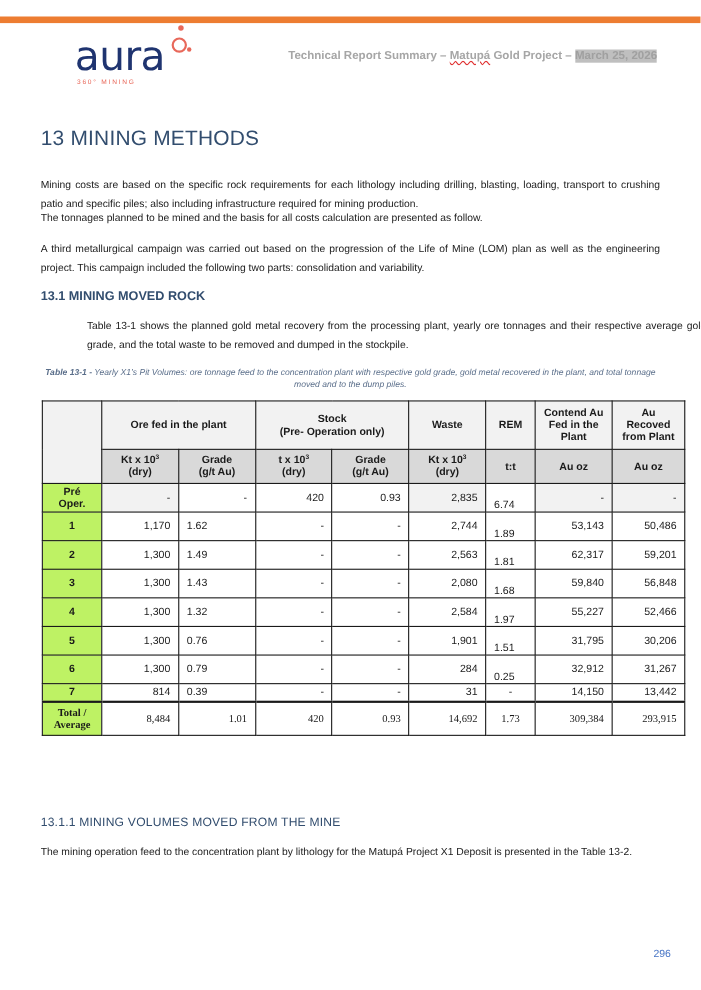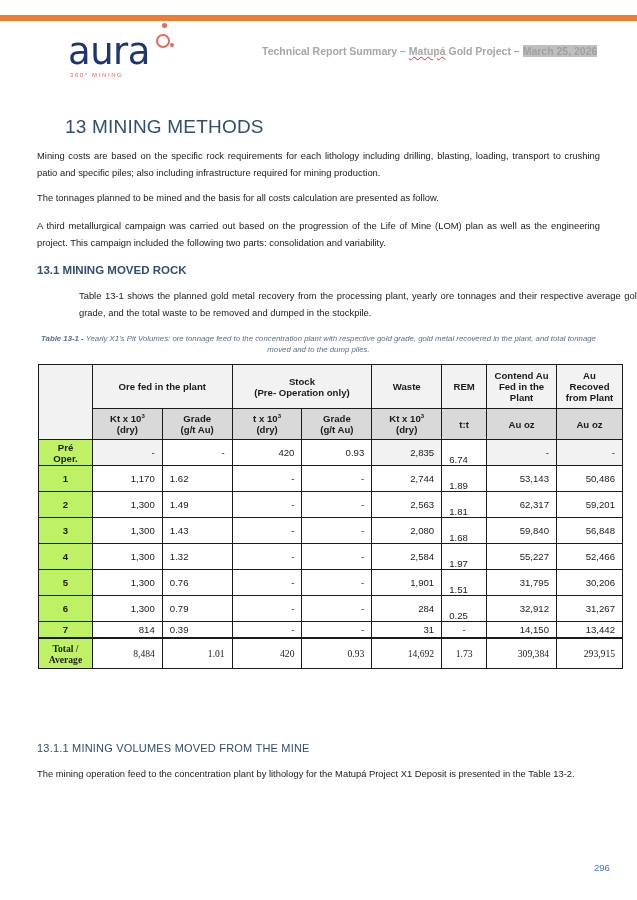"13 MINING METHODS" .h1 { margin-left: 28px -> none }
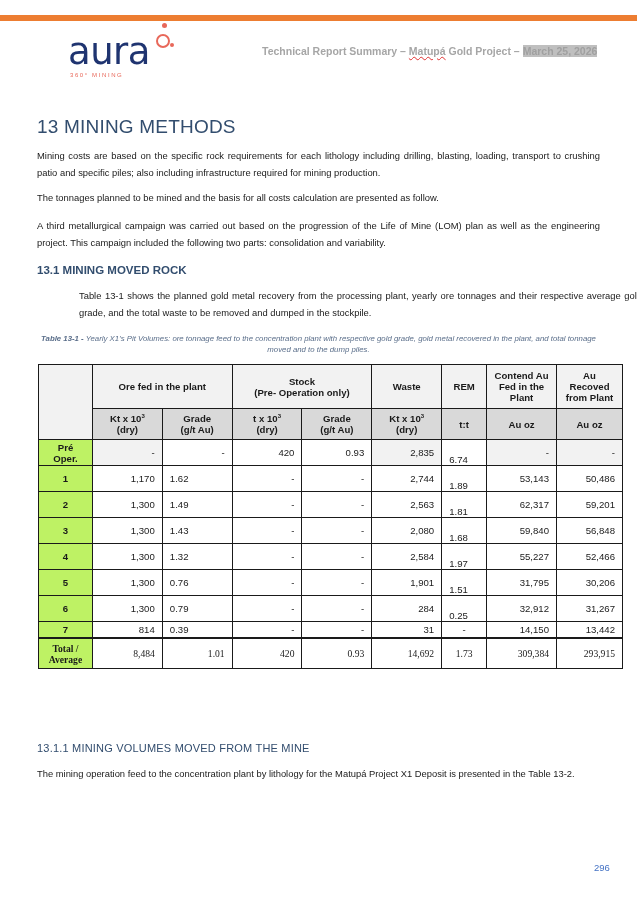"Mining costs are based on" div.para { top: 148px -> 160px }
